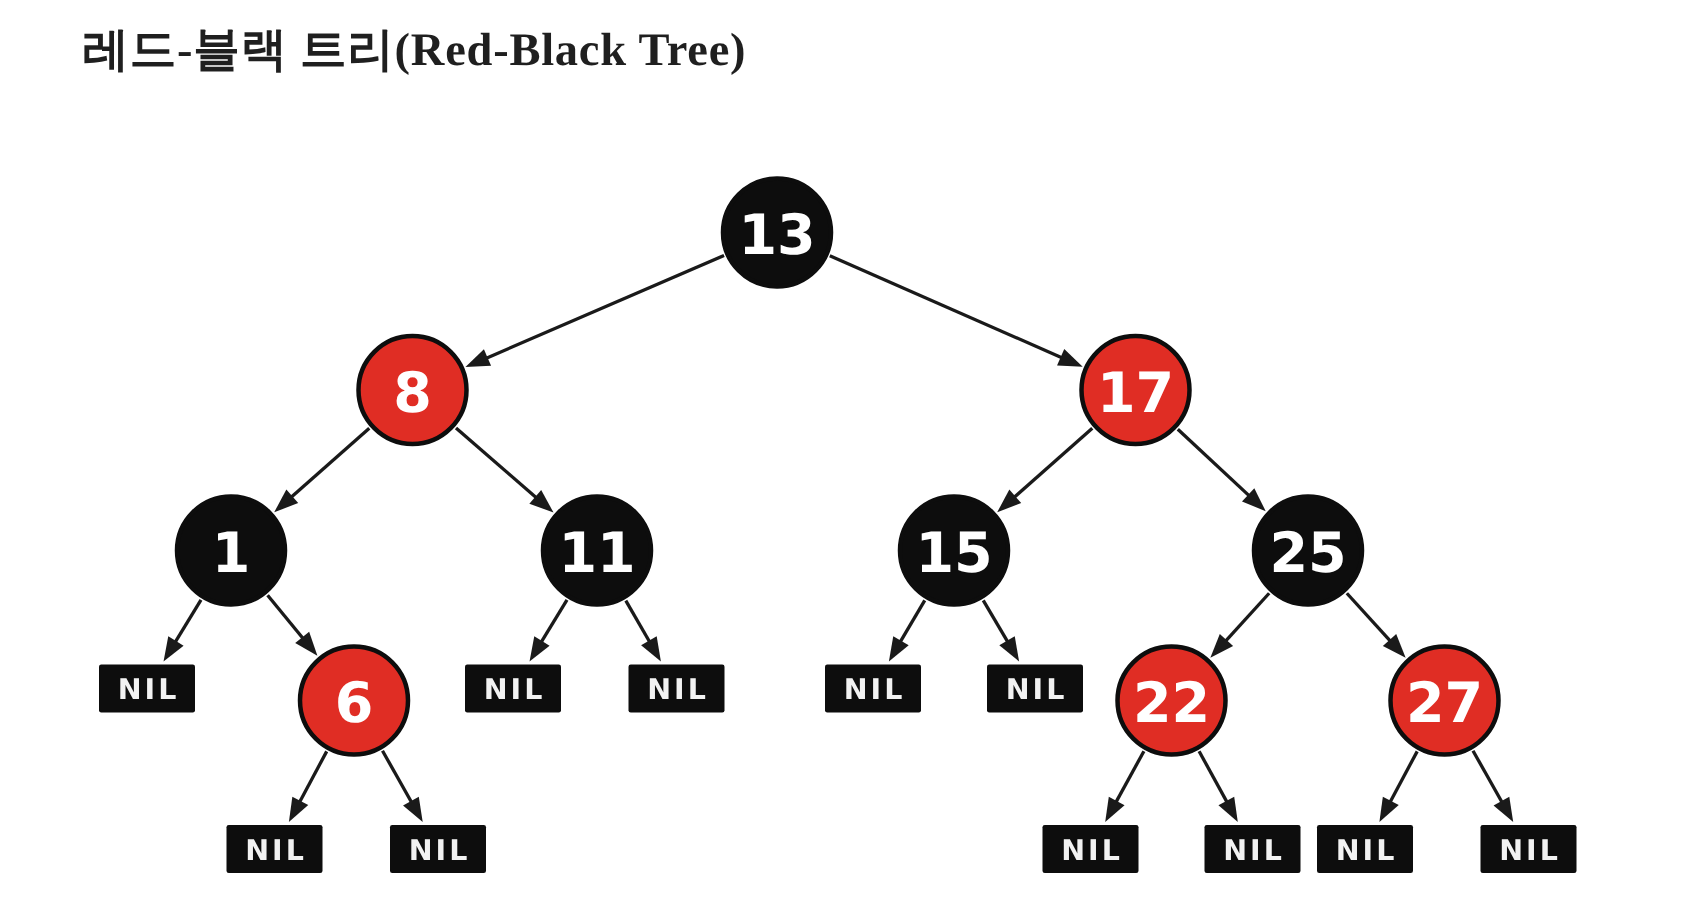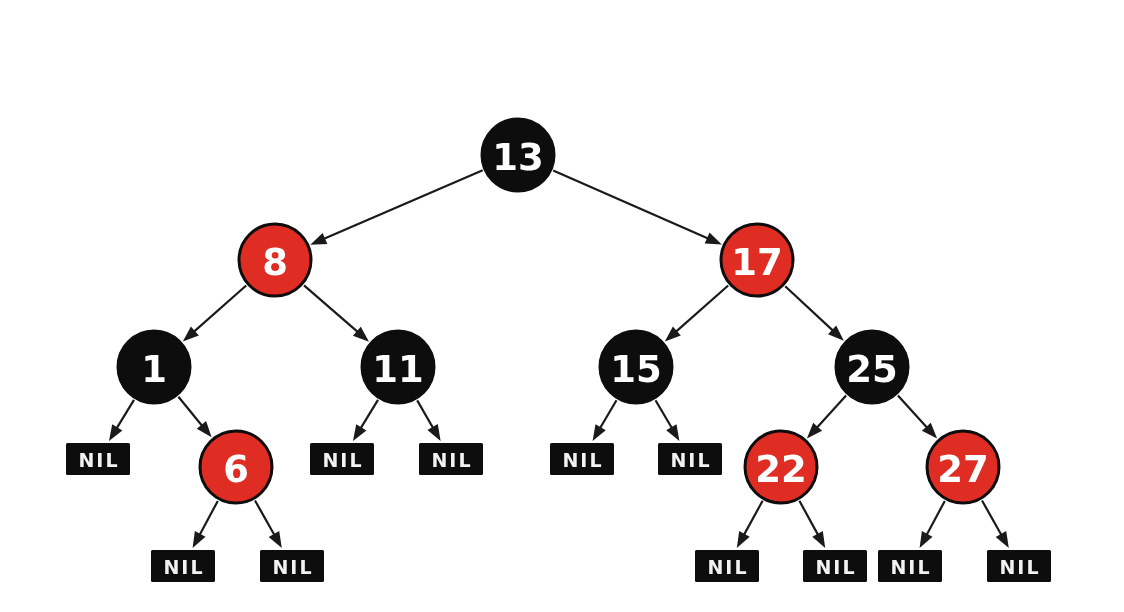"레드-블랙 트리(Red-Black Tree)" h1.page-title { html: none -> <h1>레드-블랙 트리(Red-Black Tree)</h1> }
